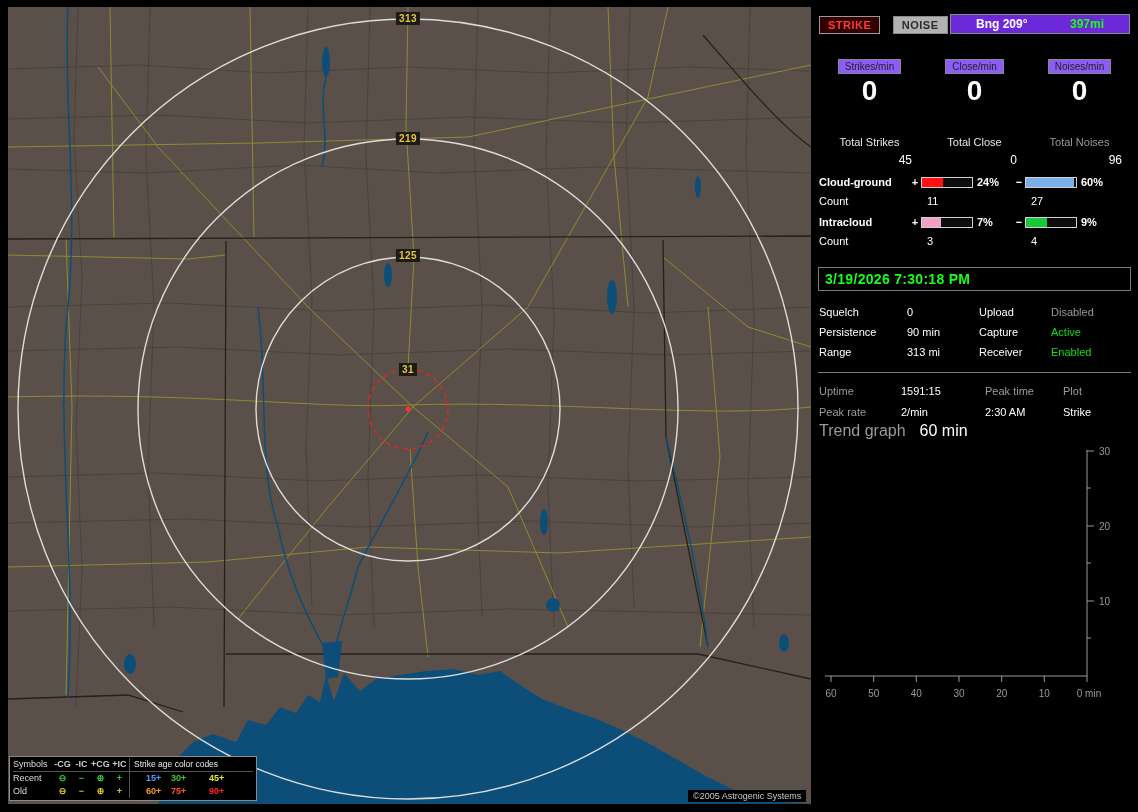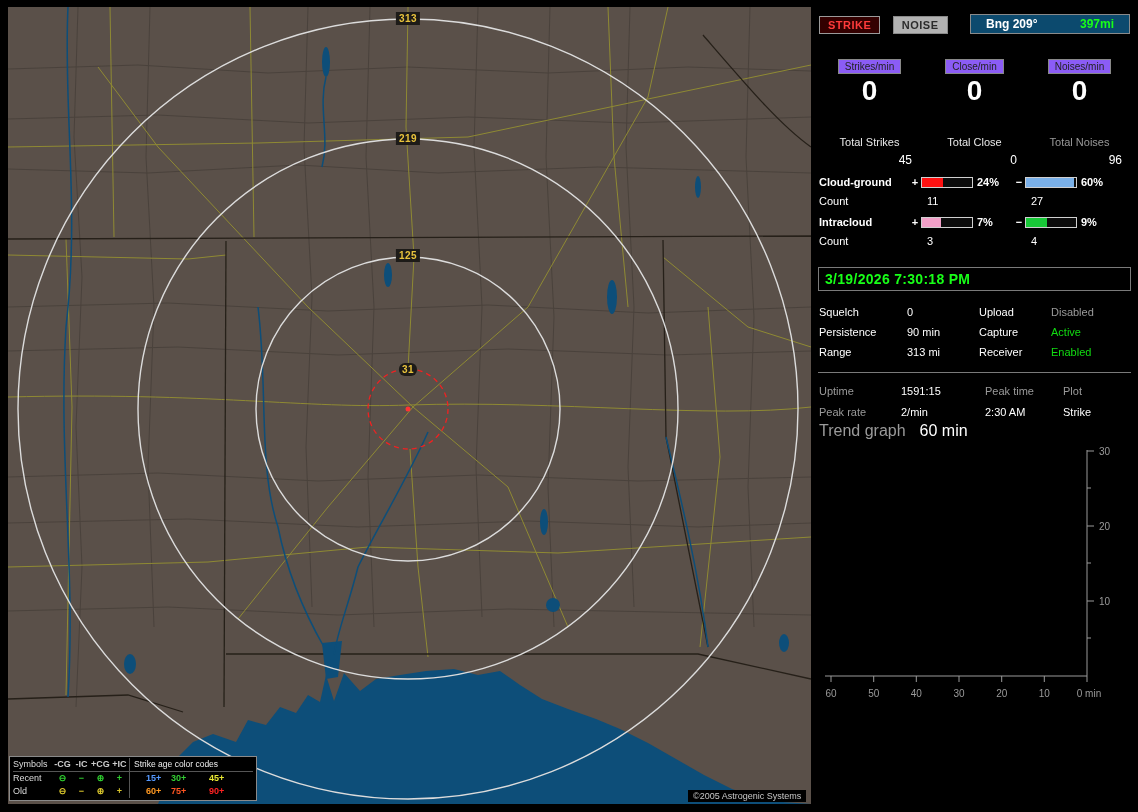"Bng 209°" .bng-box { background: #0c4a6e -> #6d28d9; padding: 2px 15px -> 2px 25px }
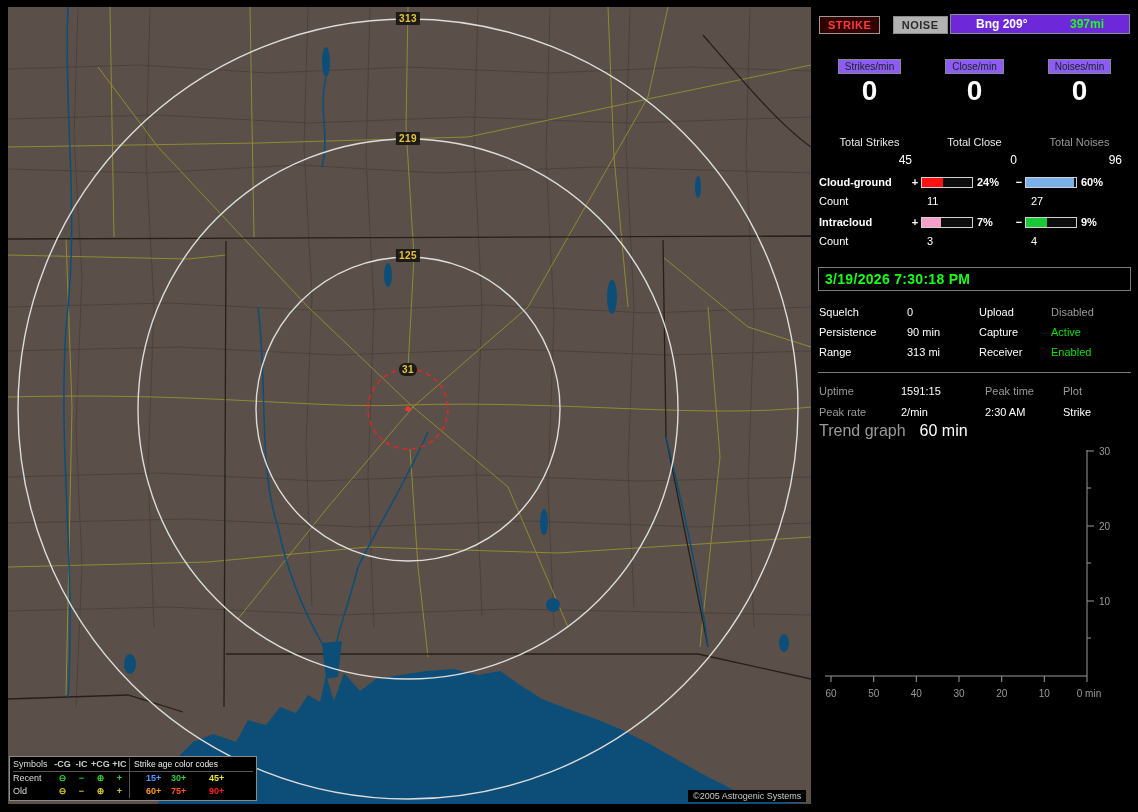"31" .ring-label.r3 { border-radius: 6px -> none }
